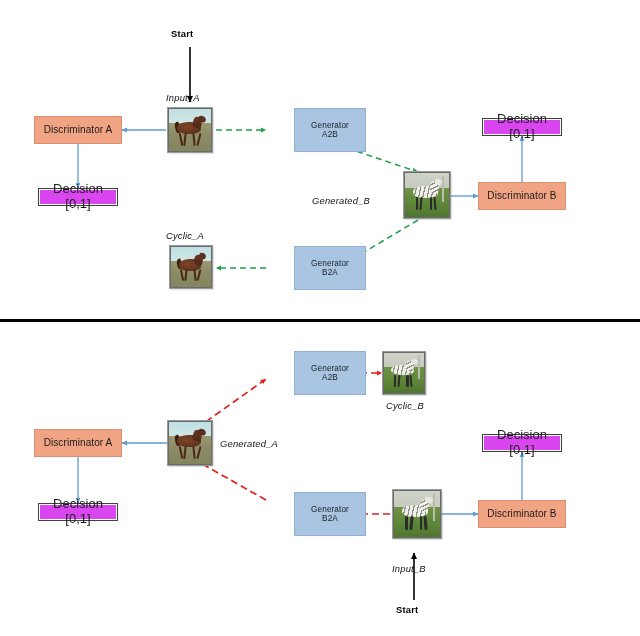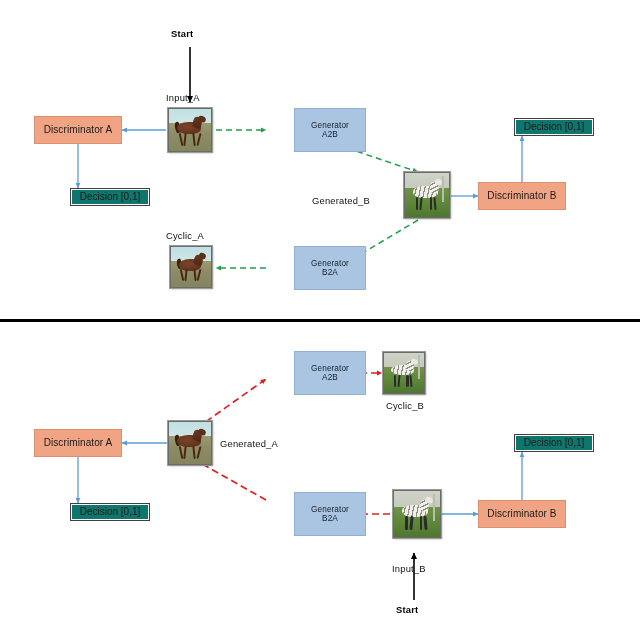"Input_A" .label { font-style: none -> italic }
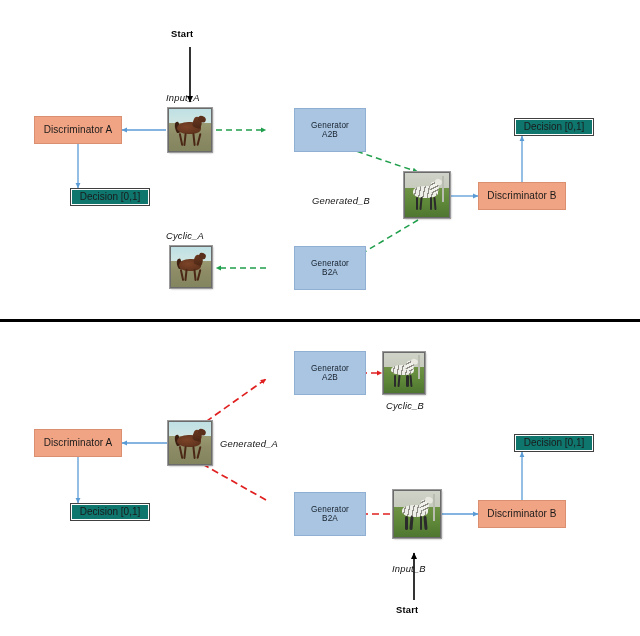"Decision [0,1]" .decision { background: #0f766e -> #d946ef; font-size: 10px -> 13px; margin-left: 32px -> none }
